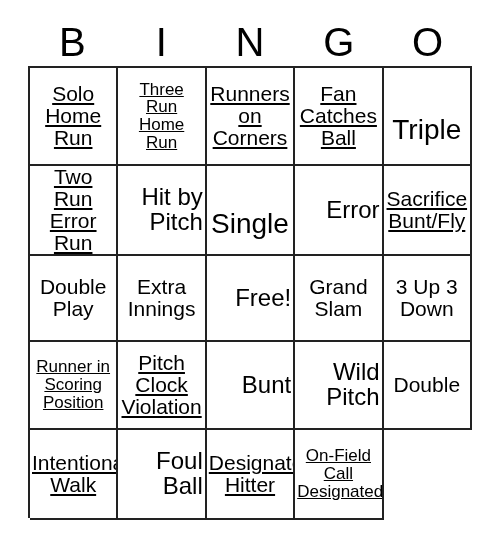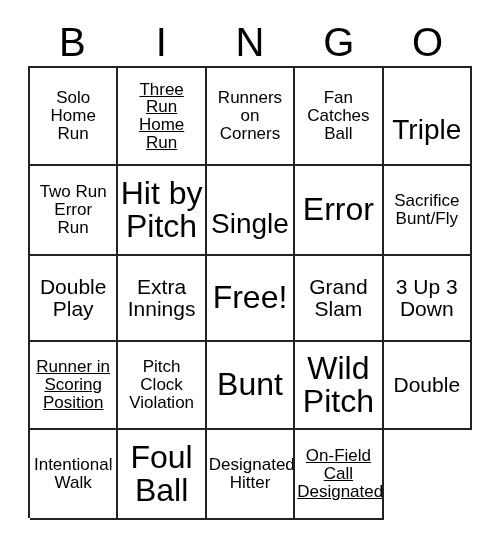"Solo" .sz-md .cell-text { font-size: 17px -> 21px; text-decoration: none -> underline }
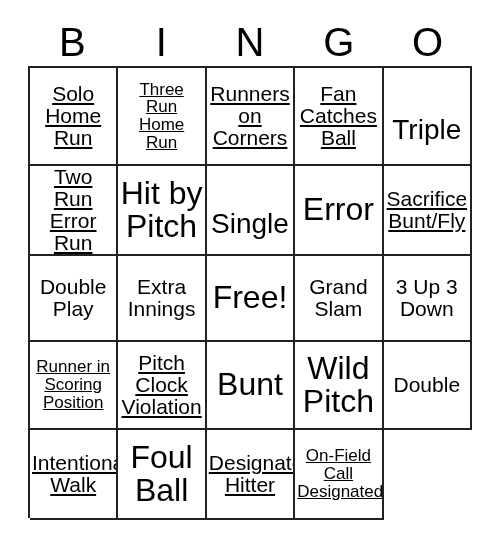"Hit by" .sz-xxl .cell-text { font-size: 32px -> 24px; text-align: none -> right }
